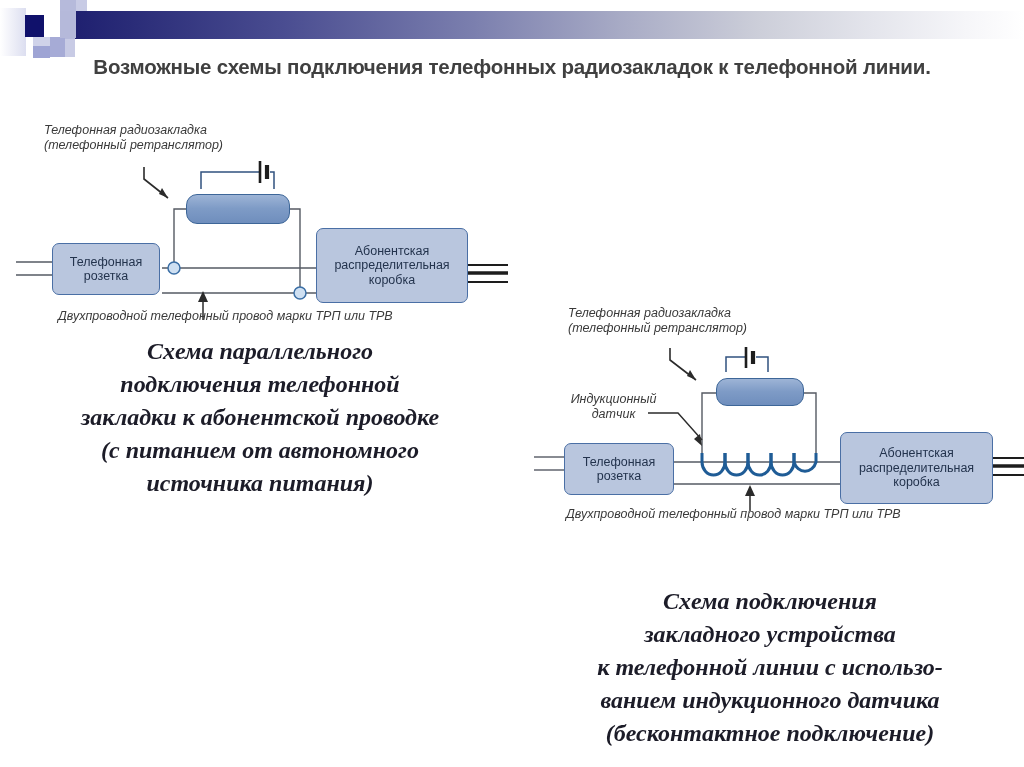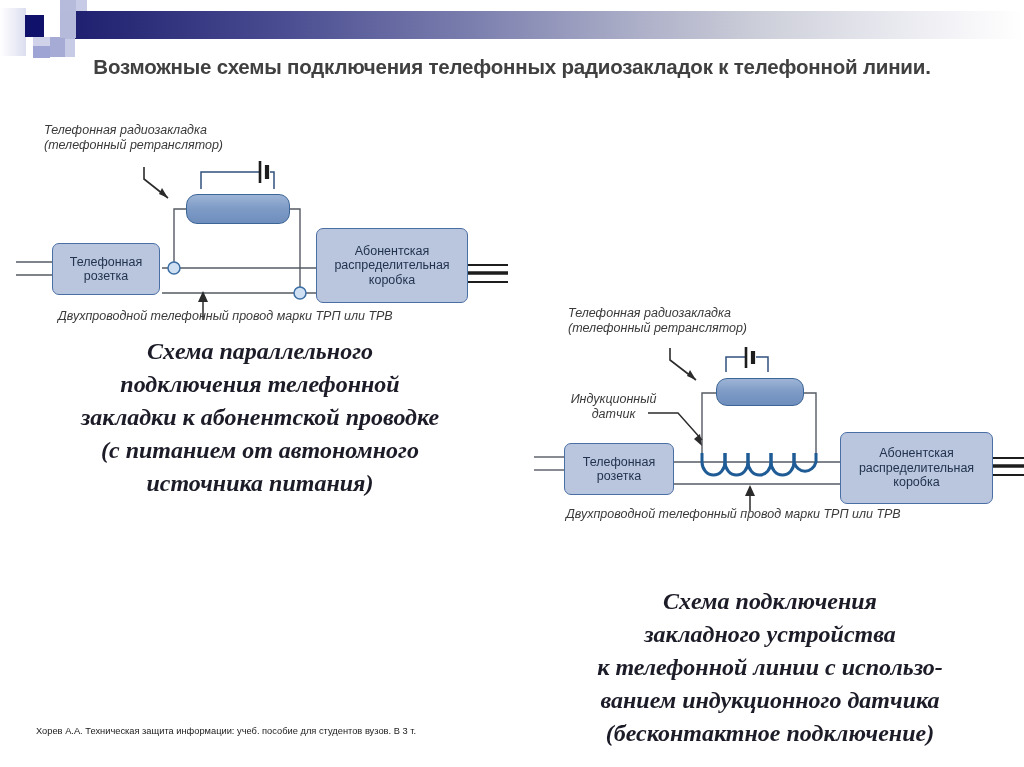"Хорев А.А. Техническая защита" div { html: <div>Хорев А.А. Техническая защита информации: учеб. пособие для студентов вузов. В 3 т.</div> -> none }
